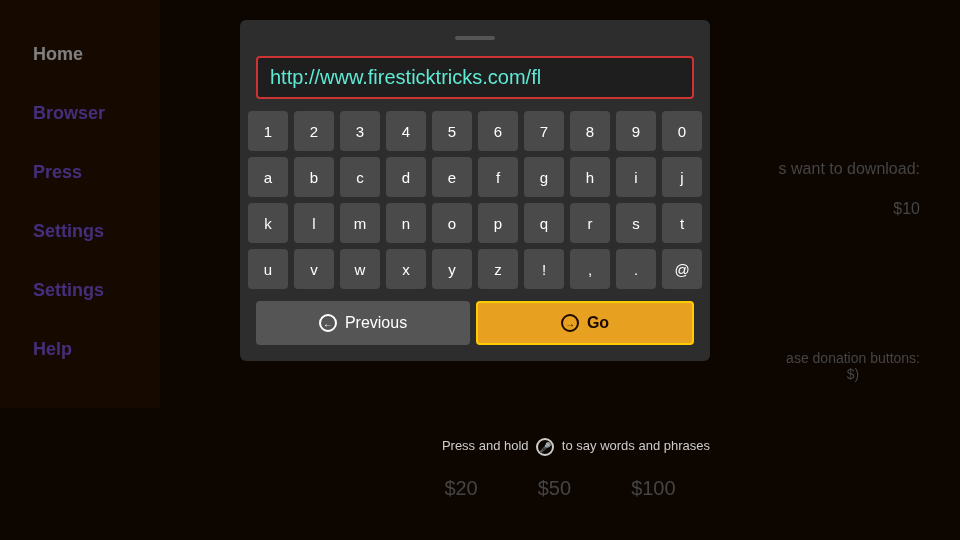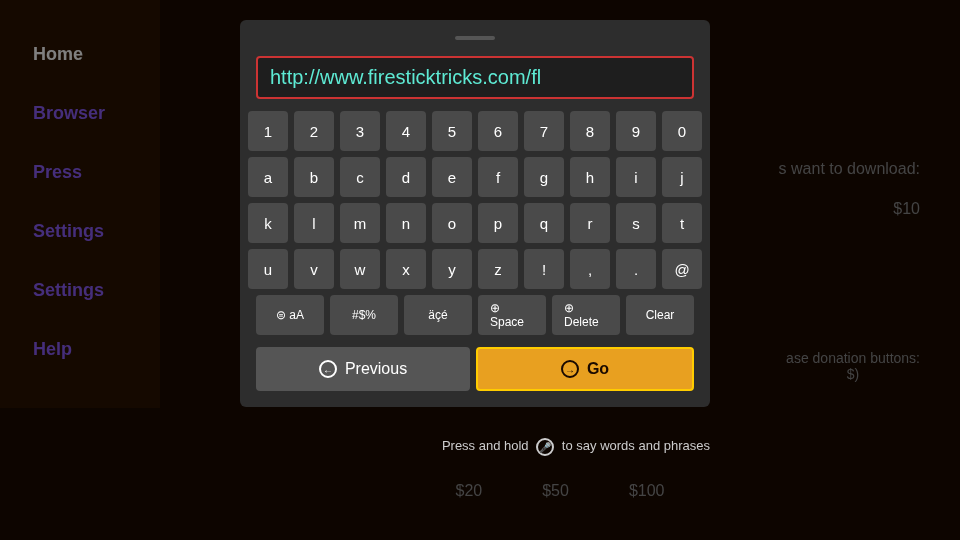"⊜ aA" div.key-row { html: <div> <div>⊜ aA</div> <div>#$%</div> <div>äçé</div> <div>⊕ Space</div> <div>⊕ Delete</div> <div>Clear</div> </div> -> none }
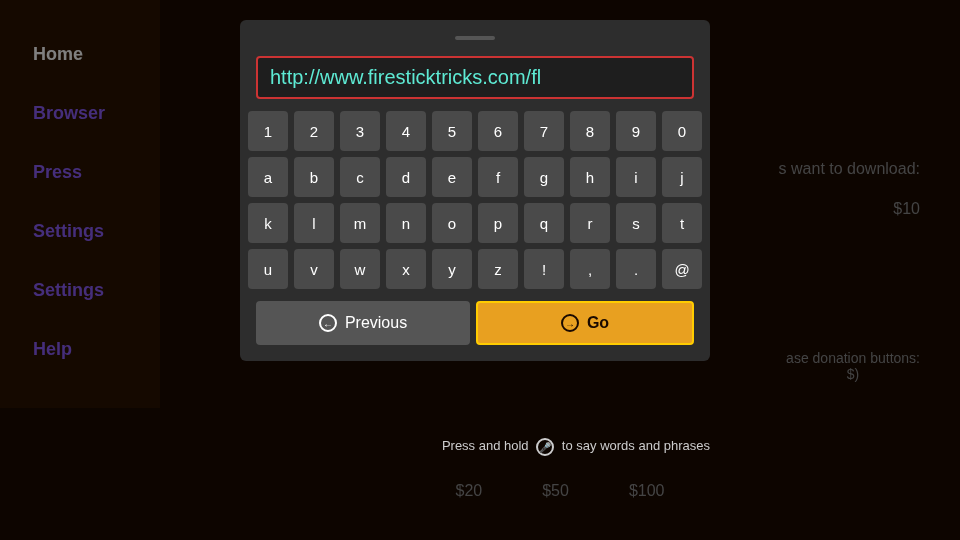"$20" .donation-amounts { font-size: 16px -> 20px }
